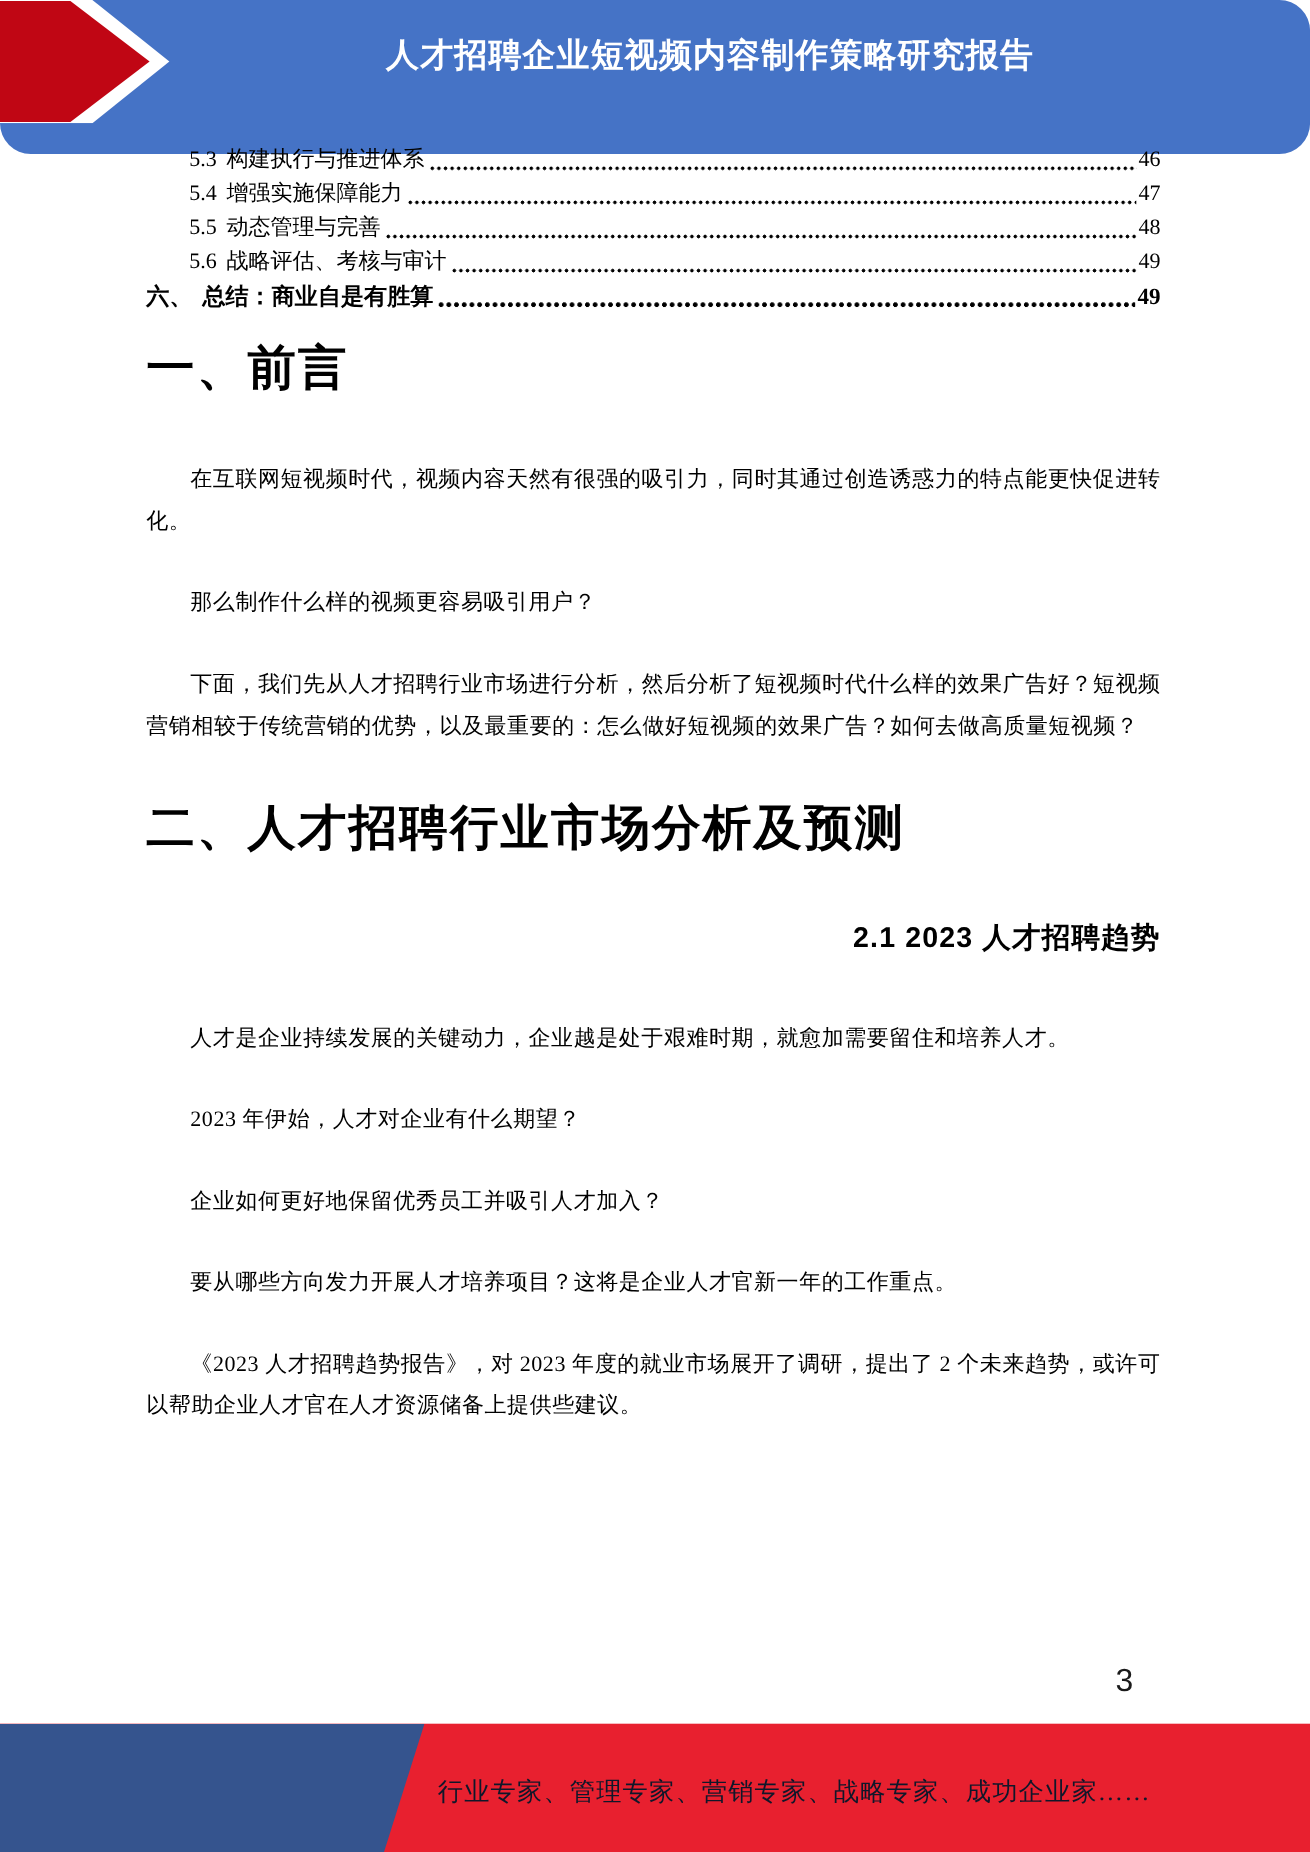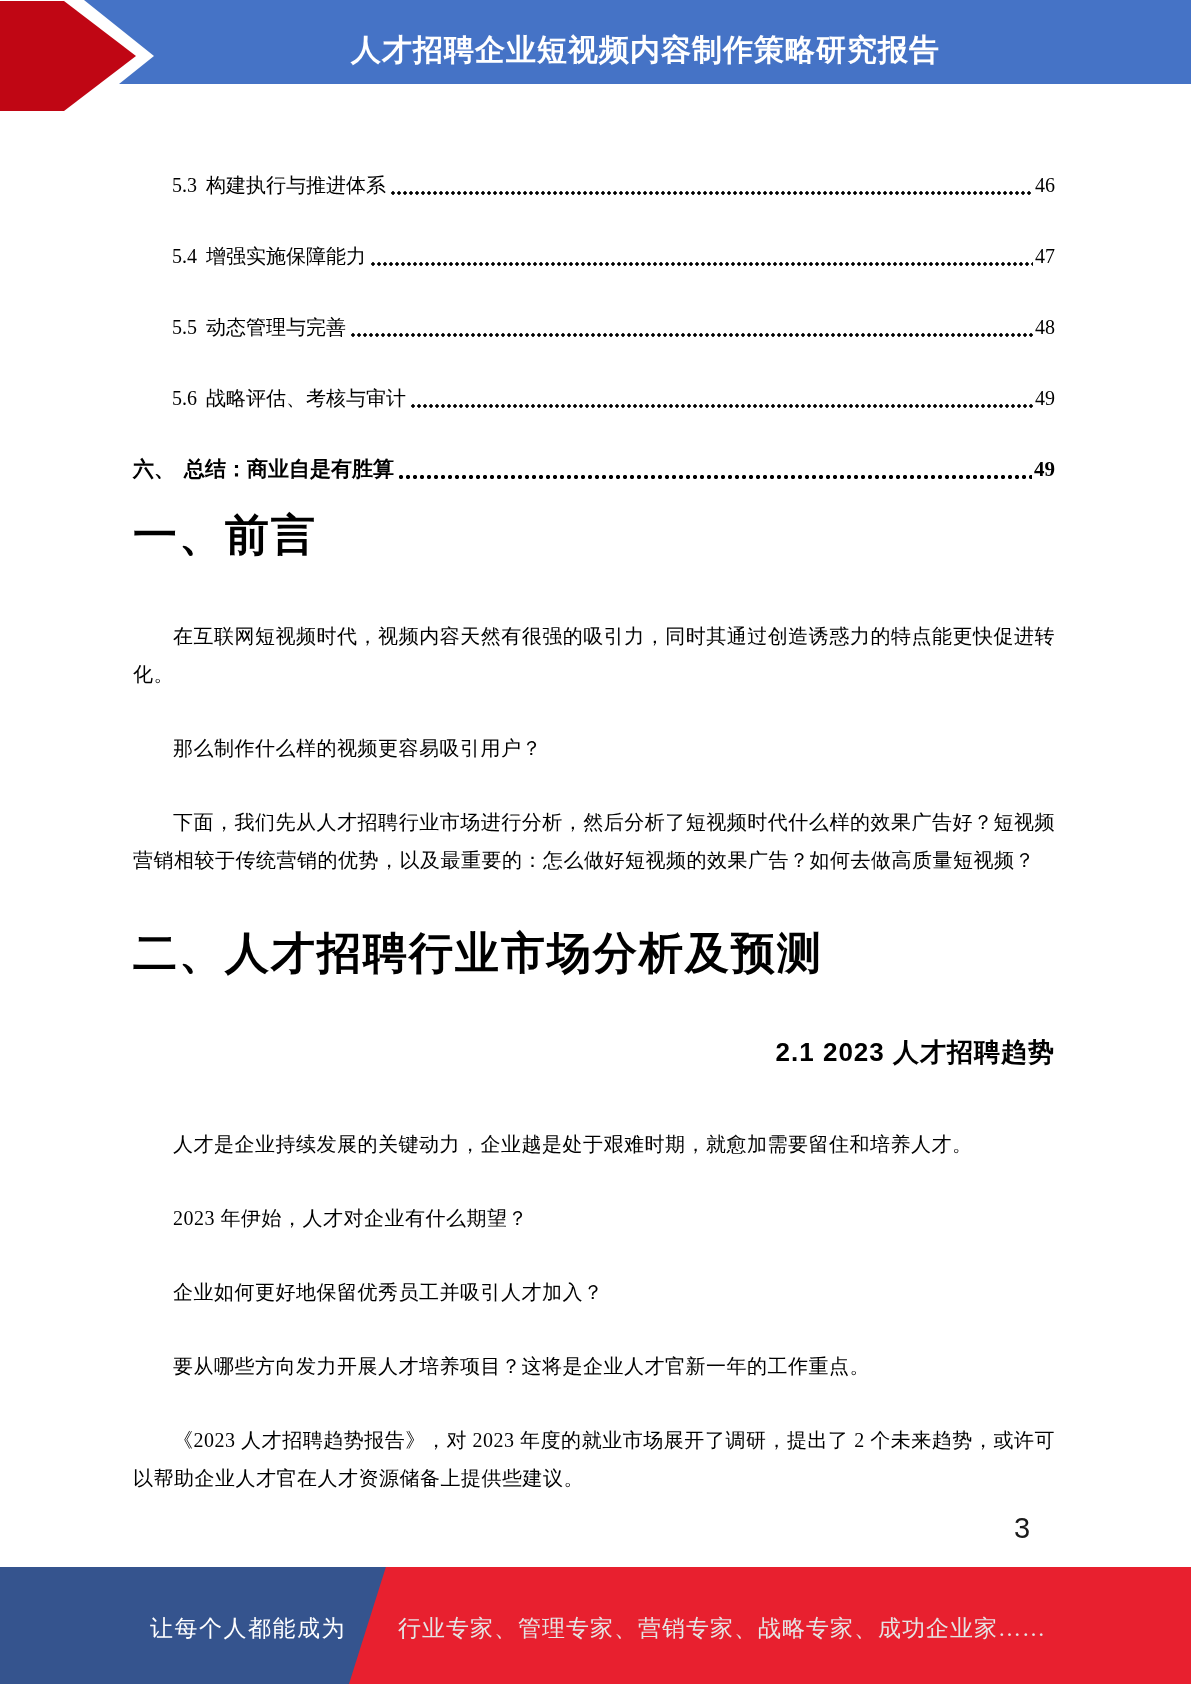"人才招聘企业短视频内容制作策略研究报告" .header { border-radius: none -> 28px; height: 84px -> 140px }
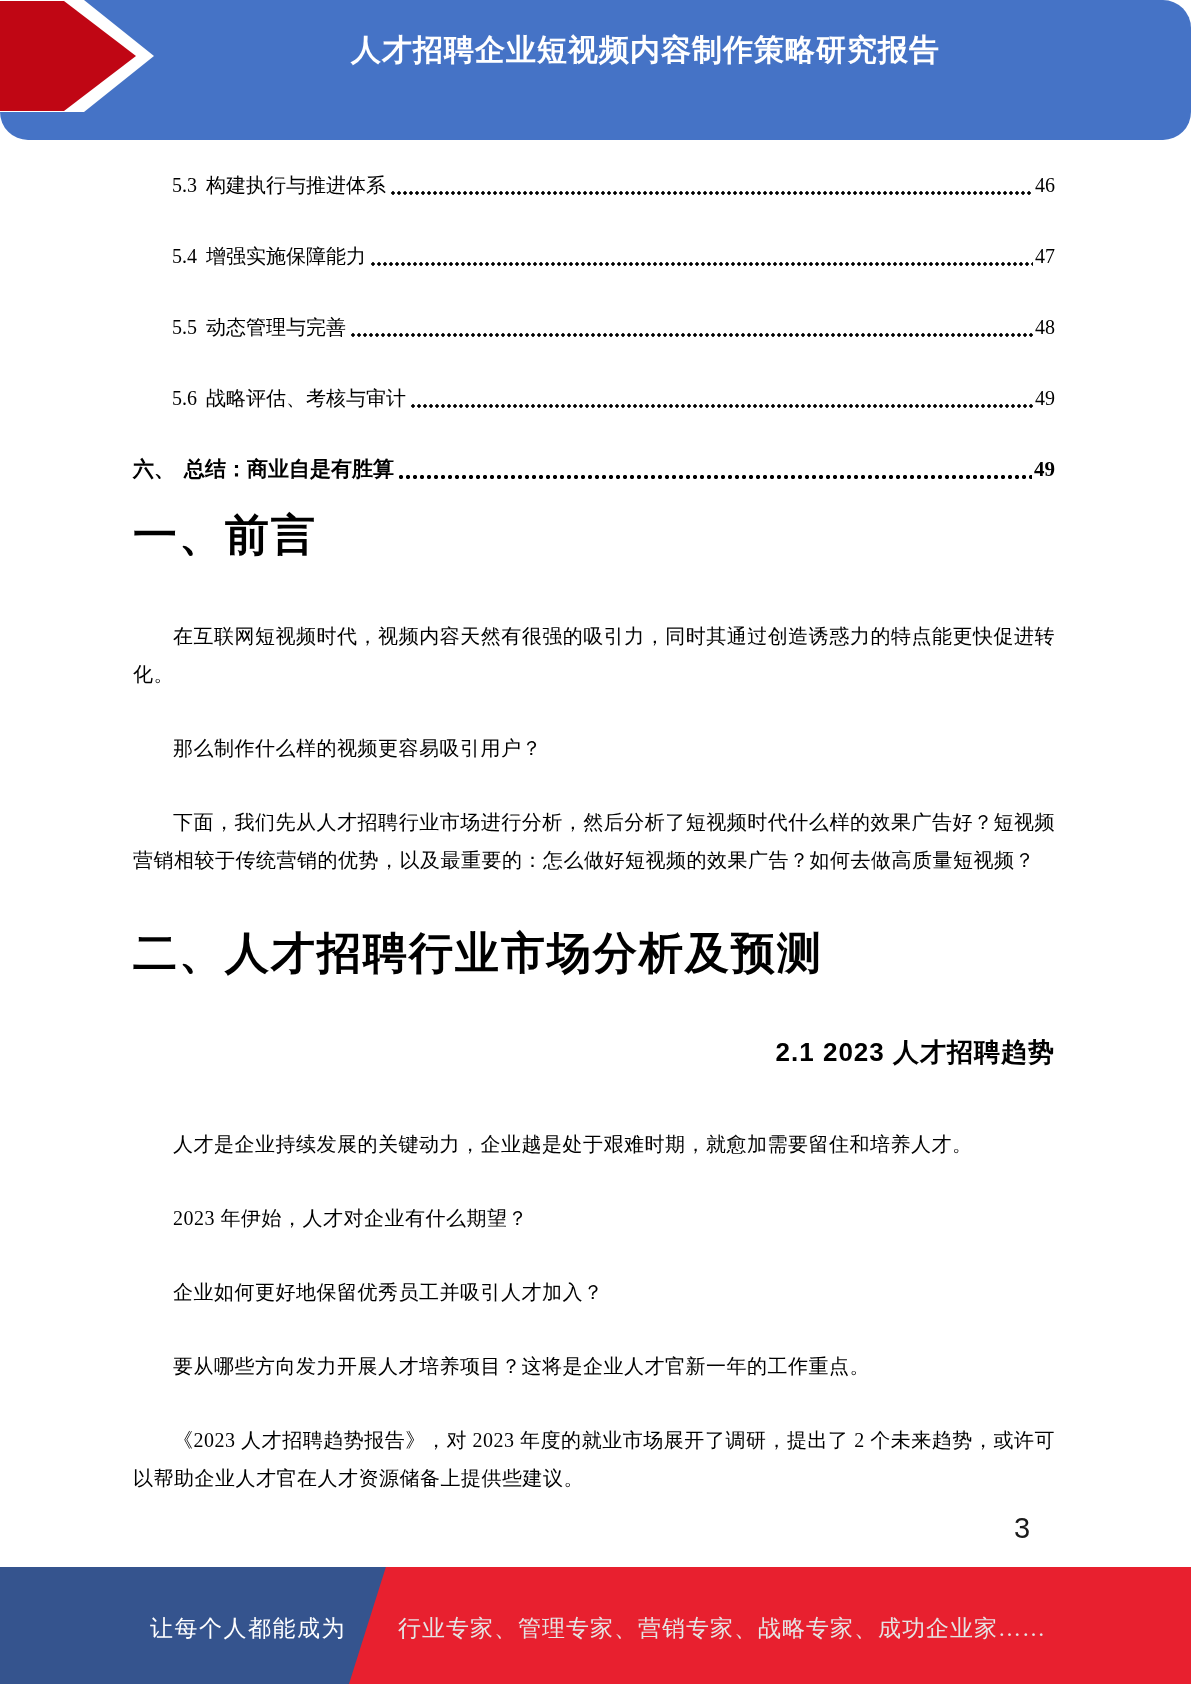"5.3" .toc-num { margin-top: 40px -> none }
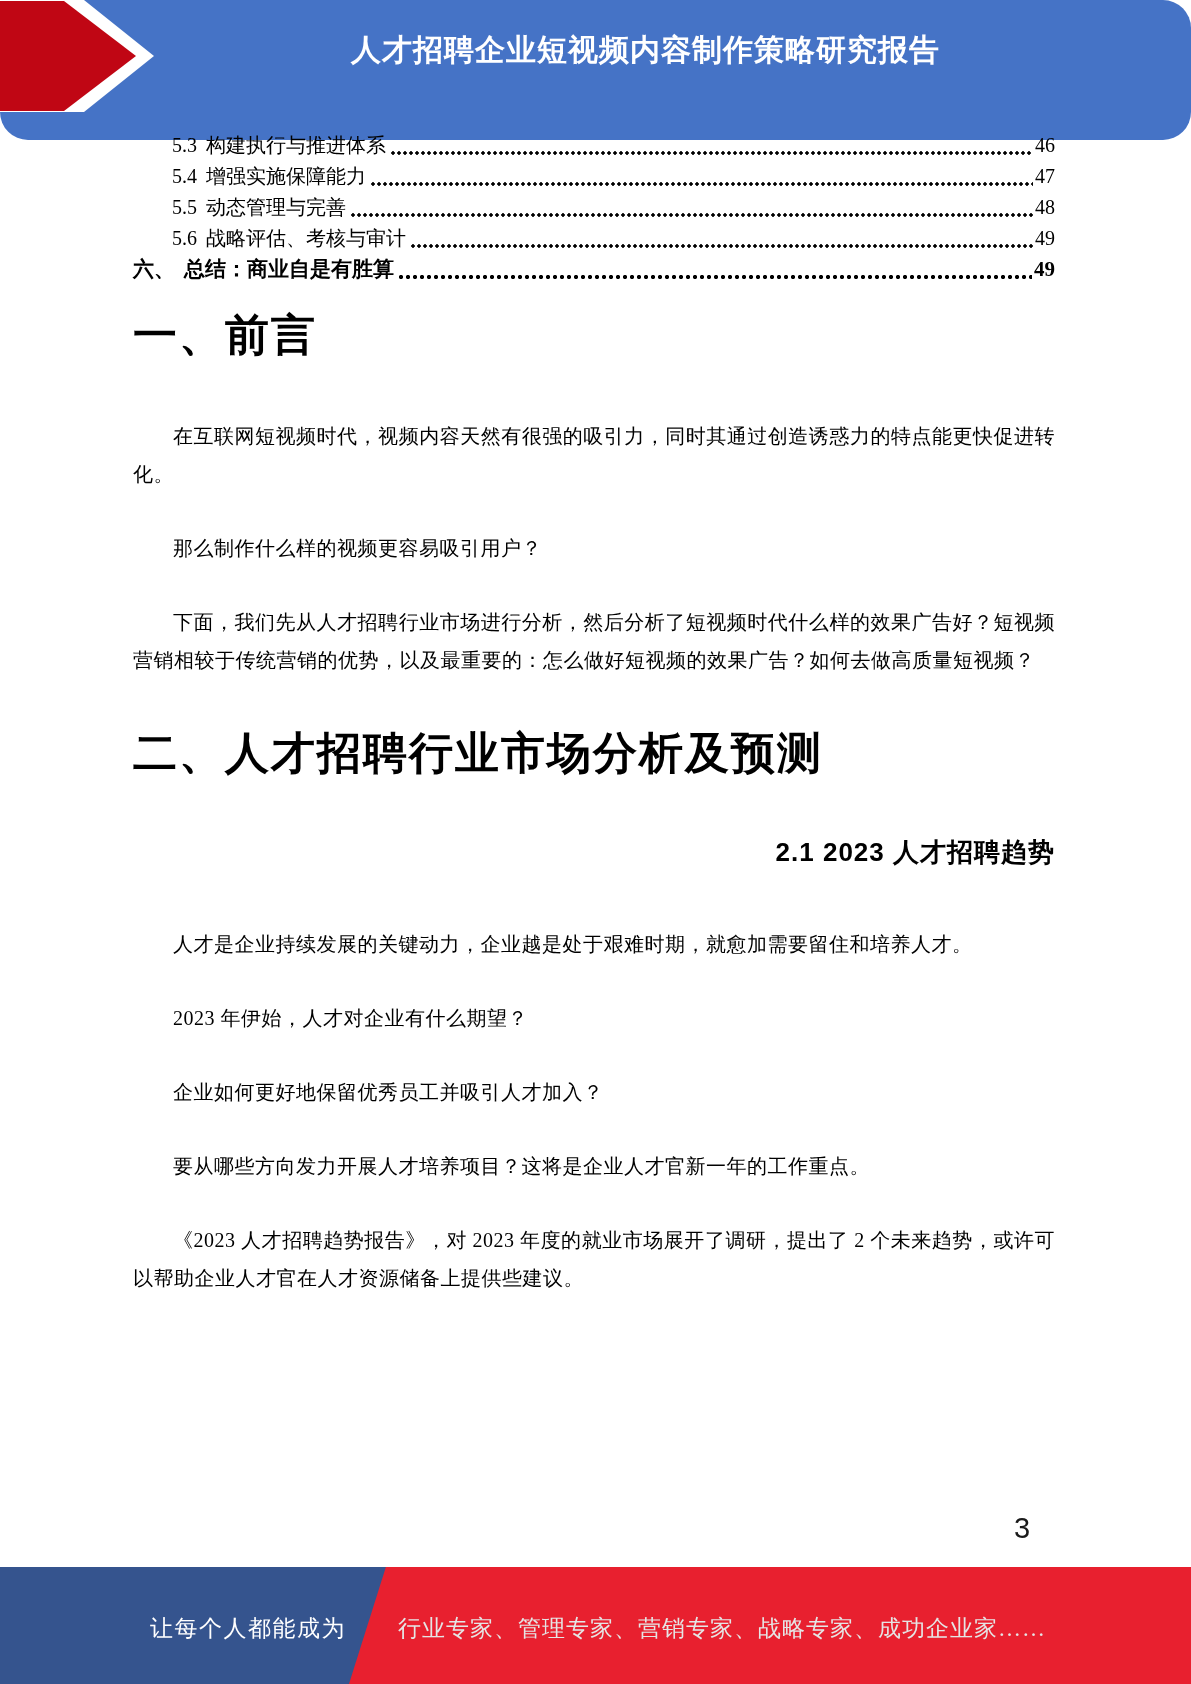"让每个人都能成为" div.footer-left { html: <div>让每个人都能成为</div> -> none }
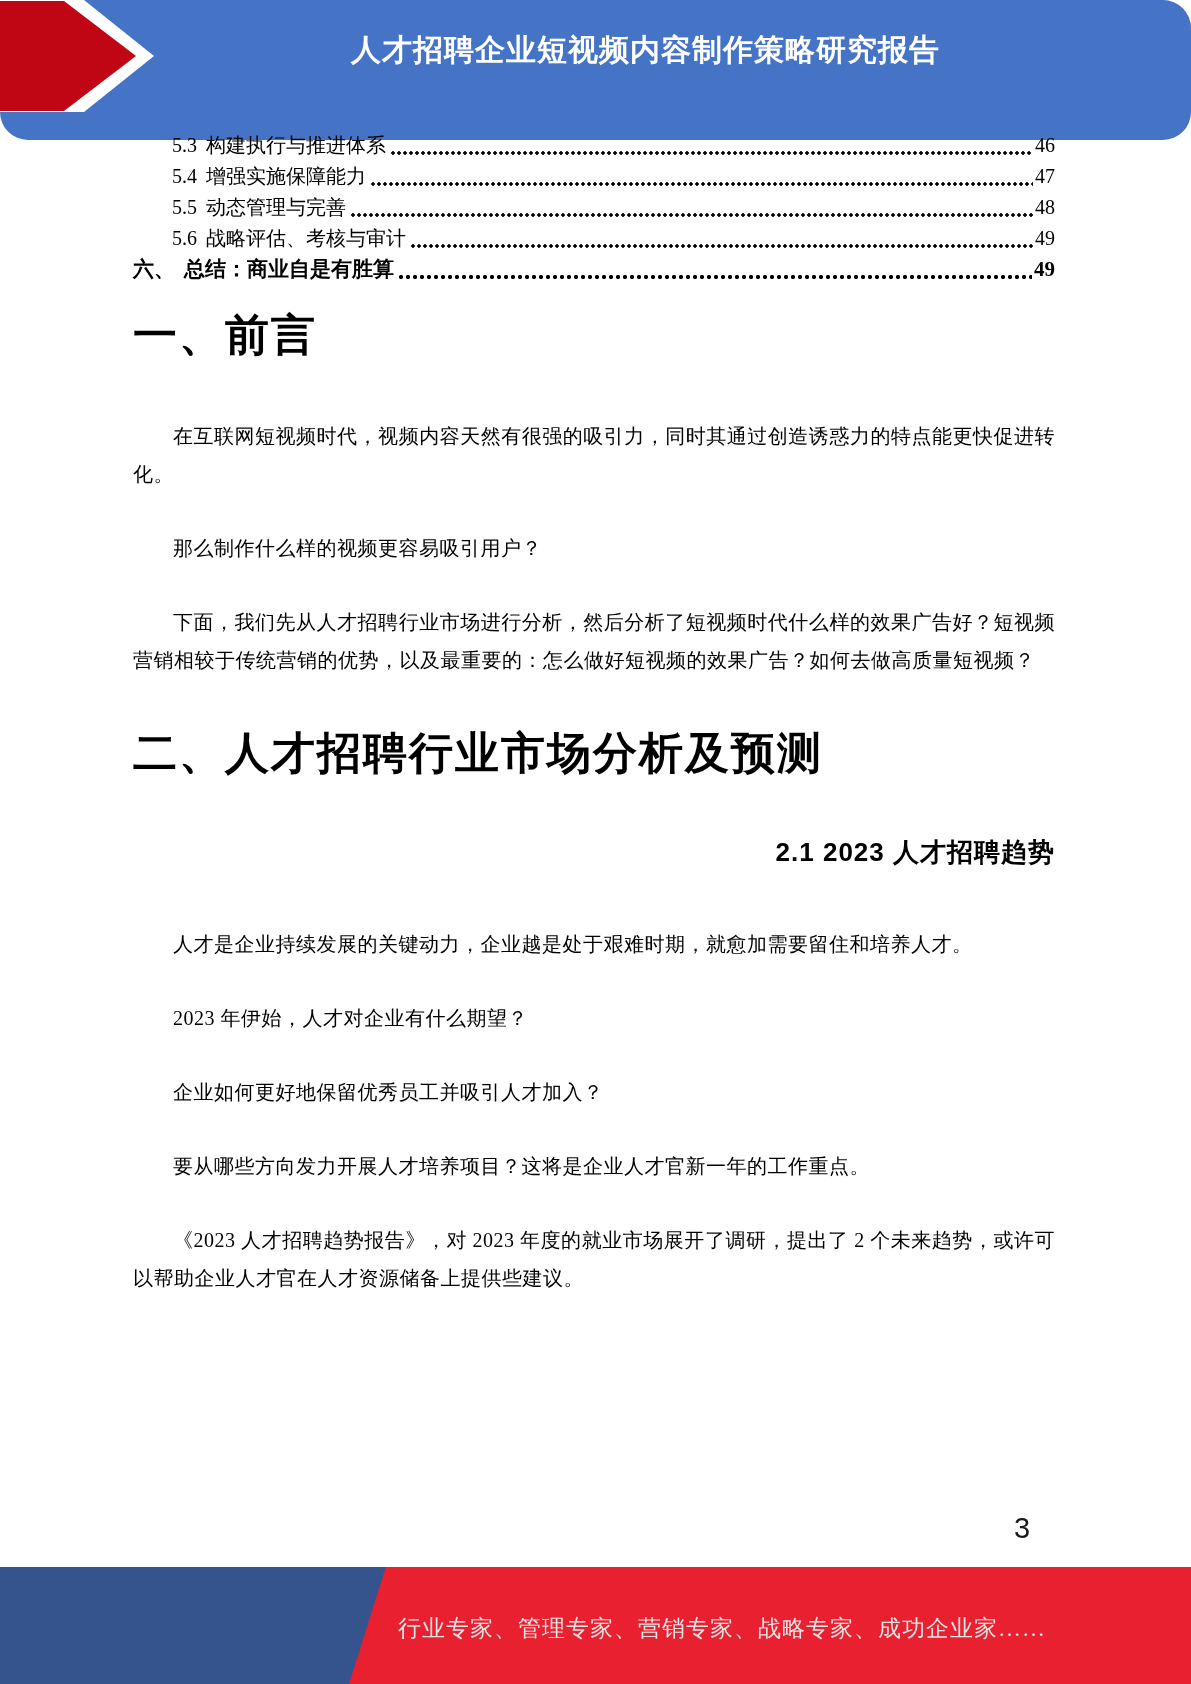"行业专家、管理专家、营销专家、战略专家、成功企业家……" .footer-right { color: #e5e5e5 -> #0f172a }
